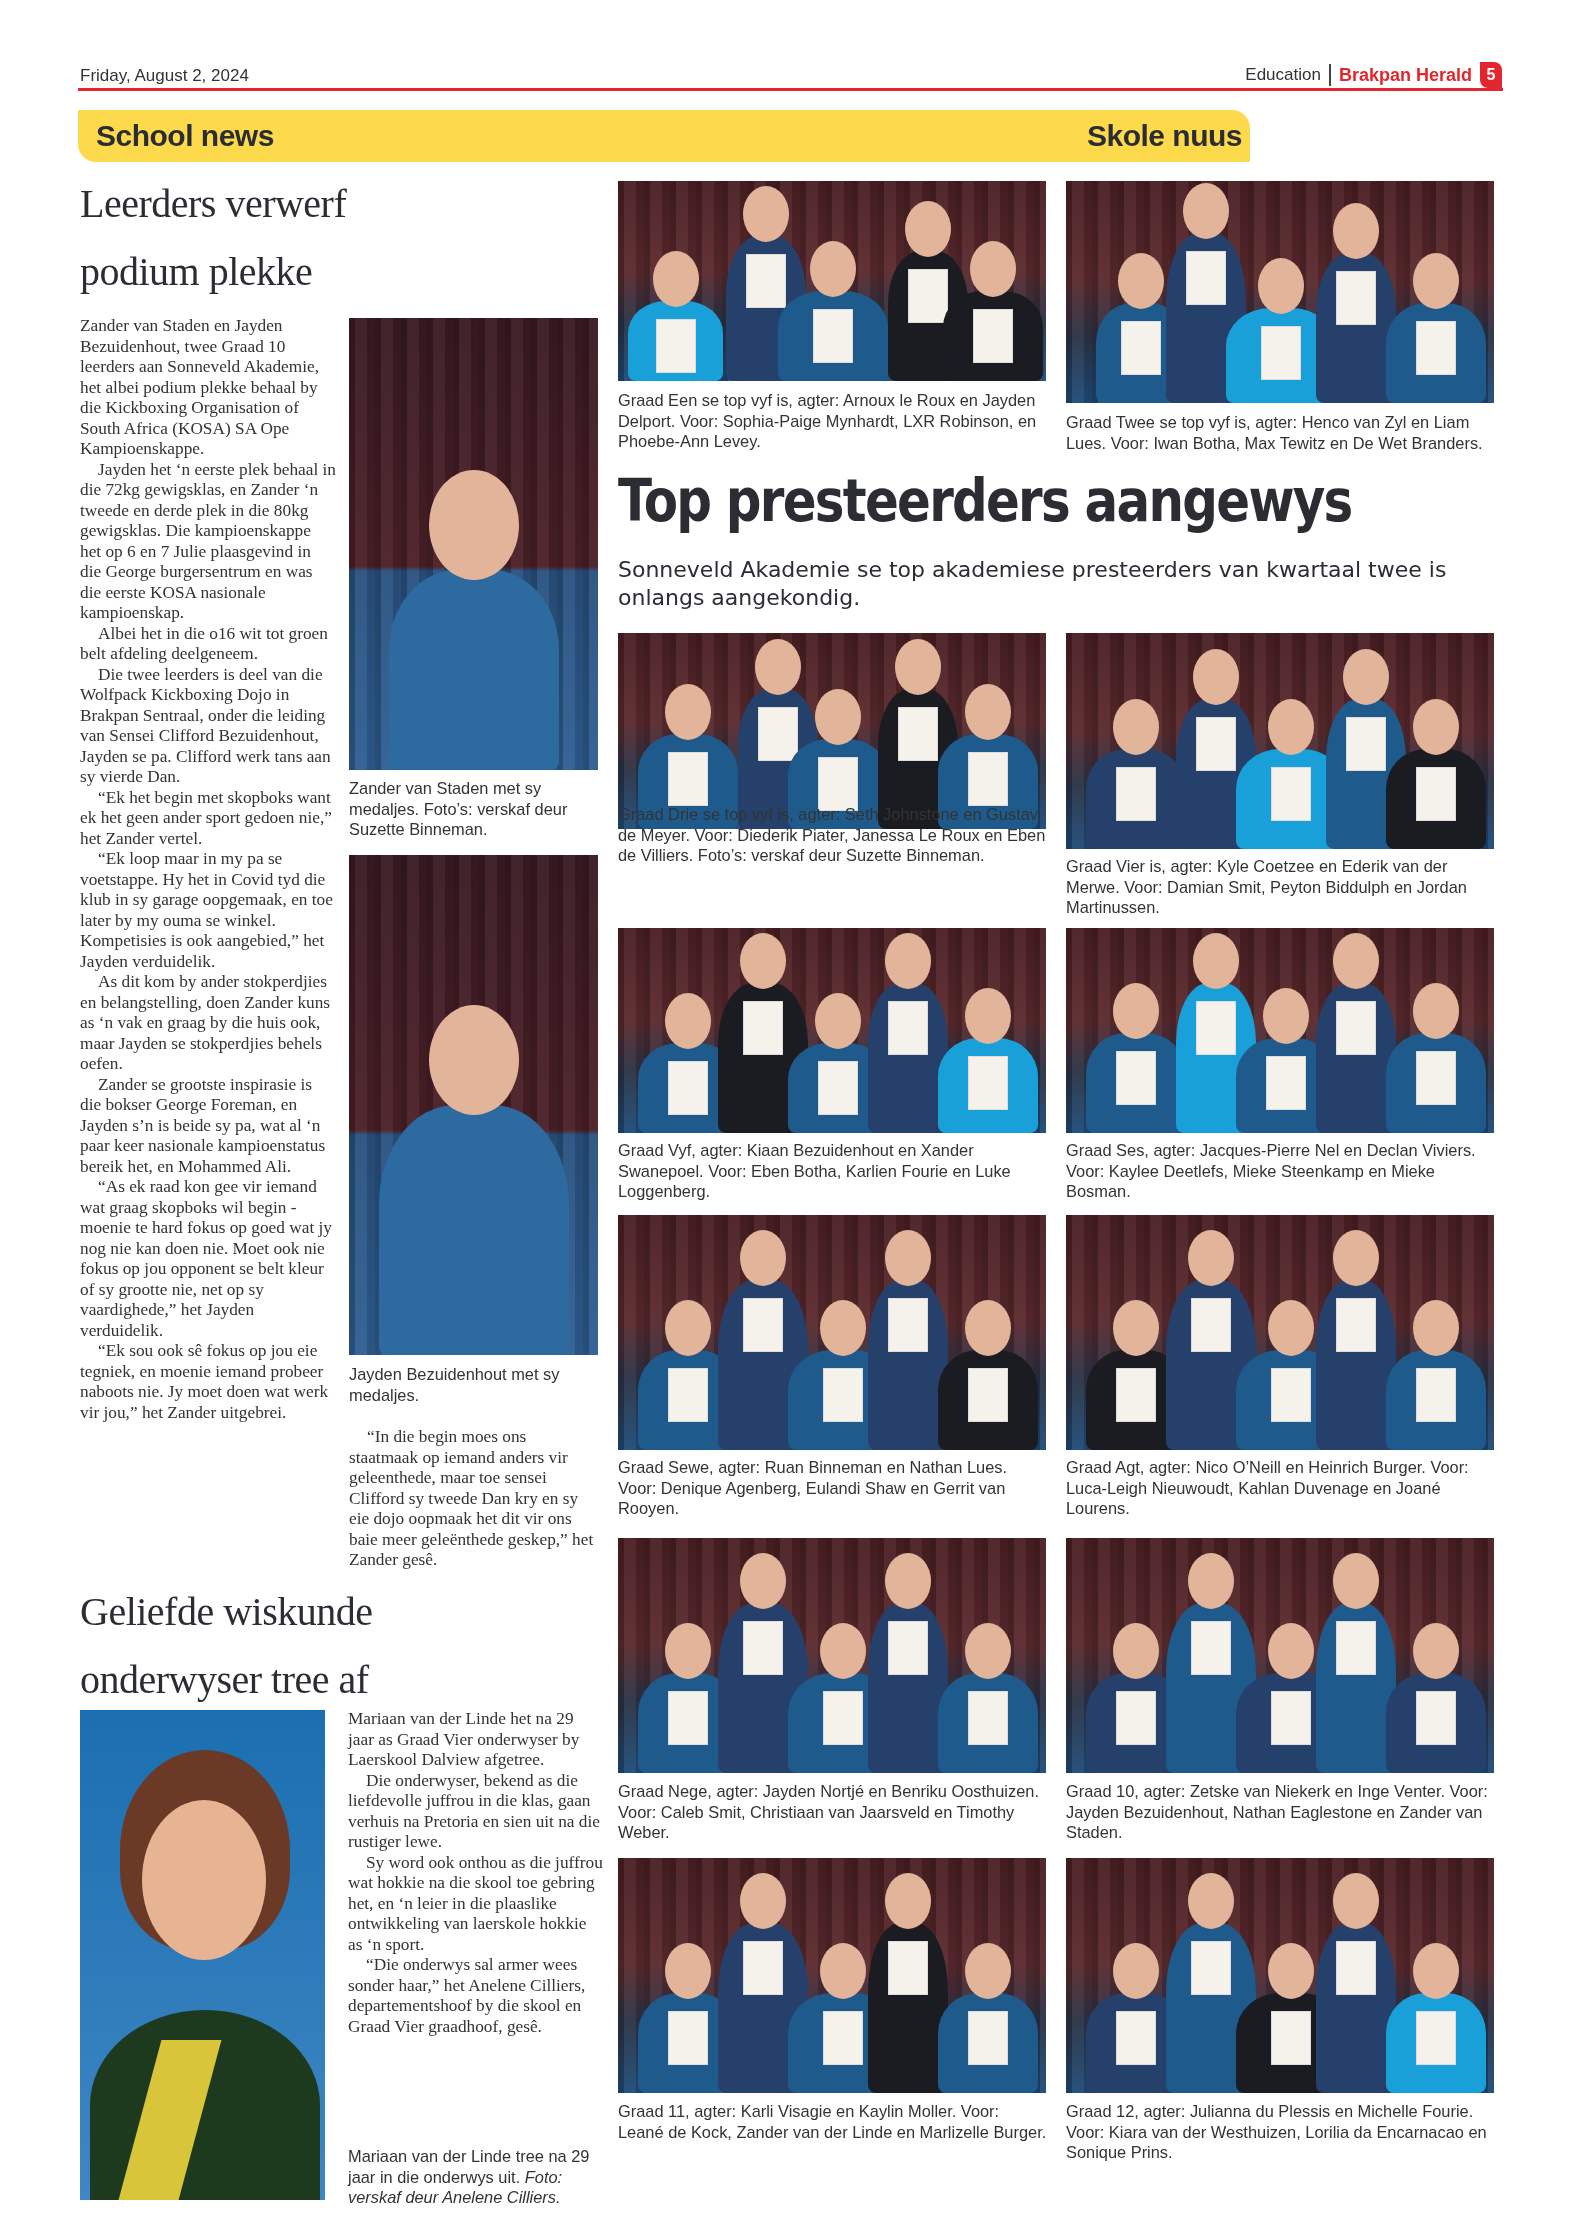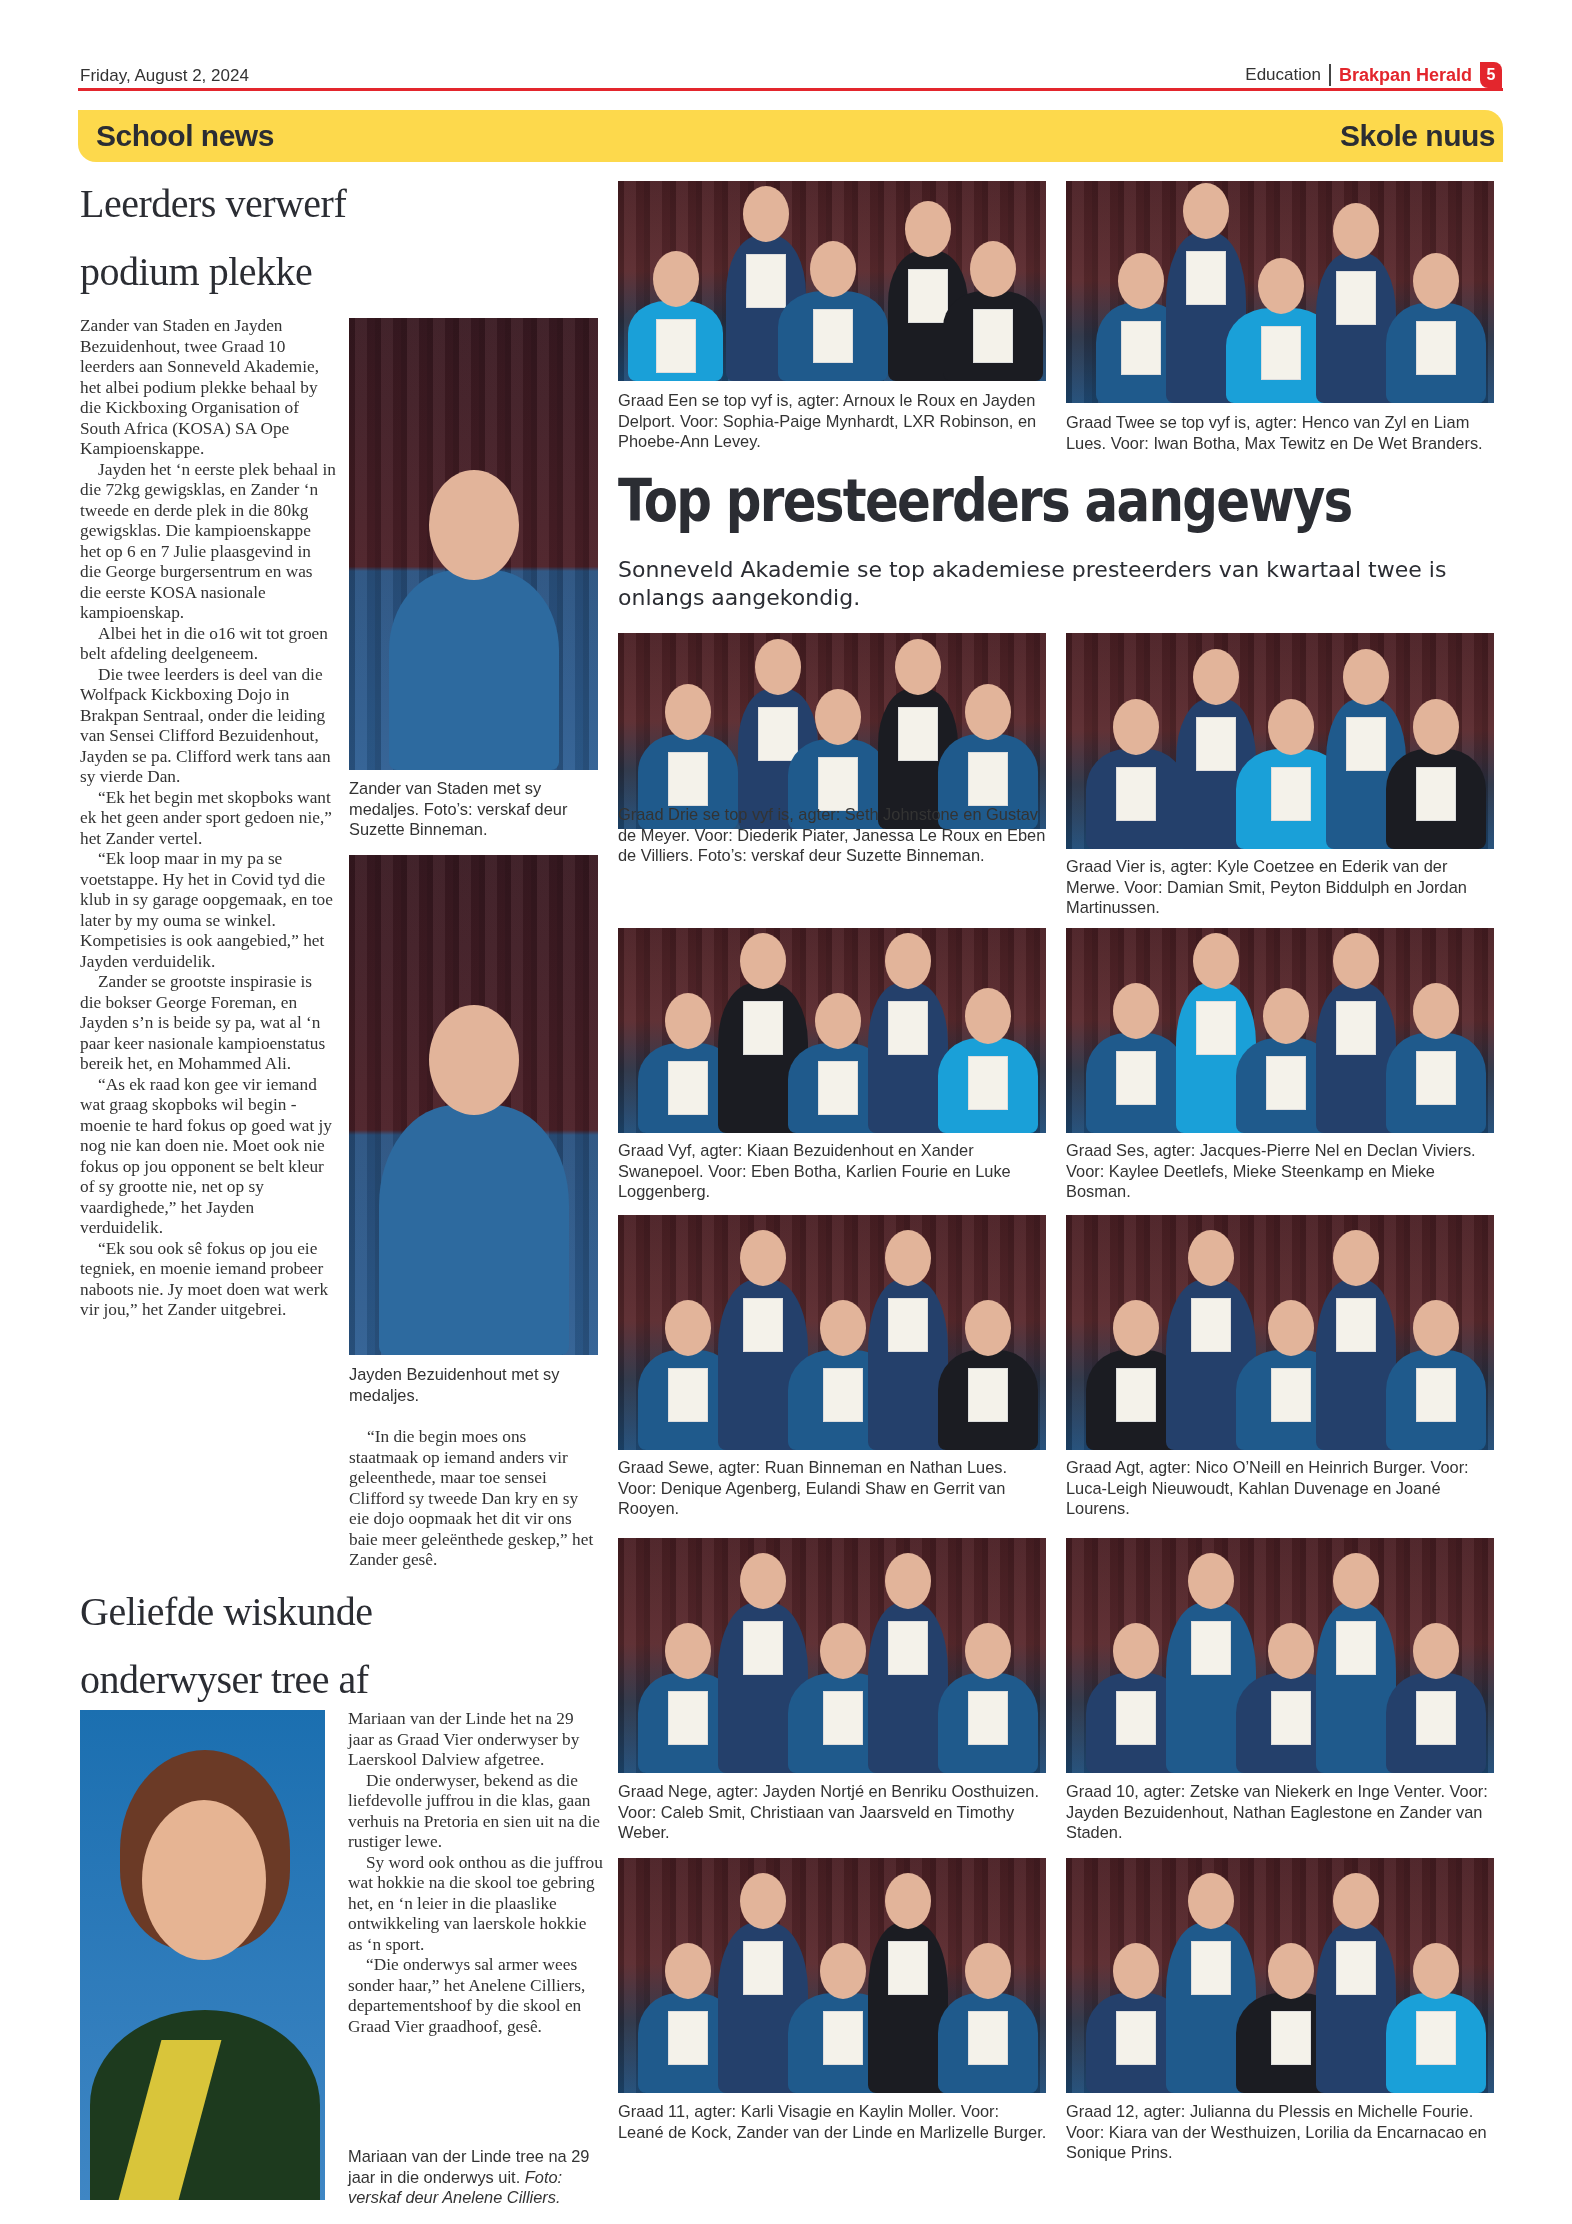"School news" .banner { width: 1425px -> 1172px }
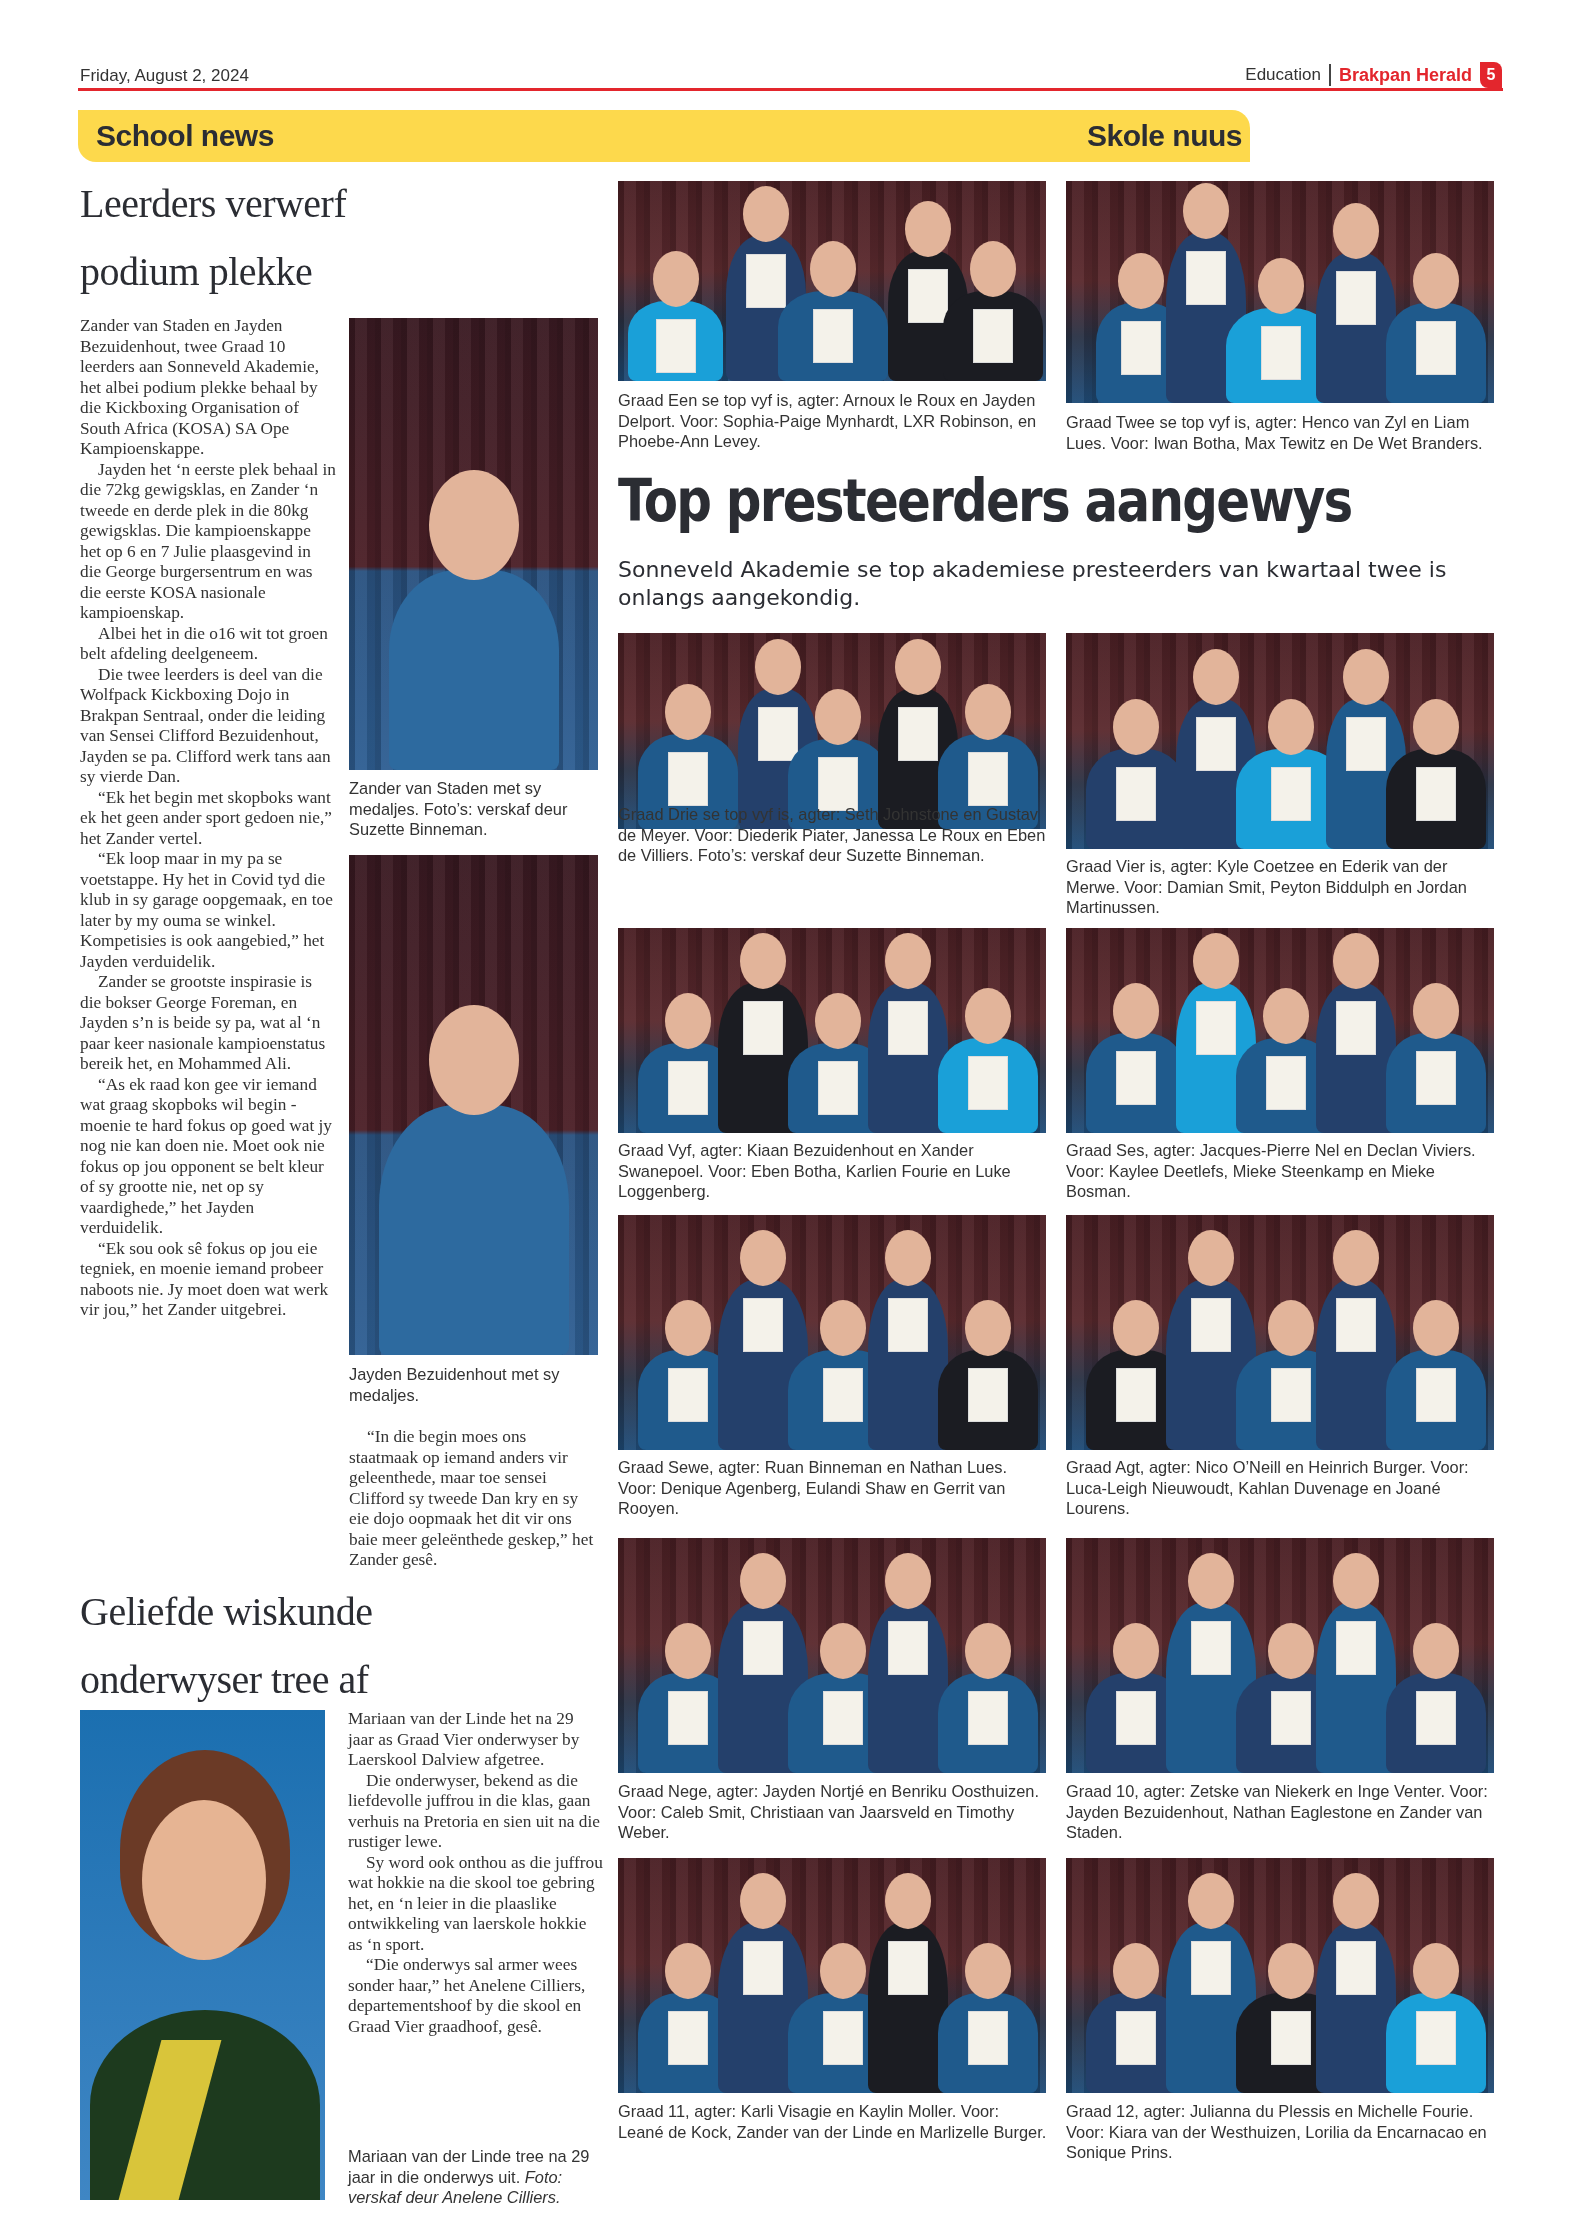"As dit kom by ander" p { html: none -> <p>As dit kom by ander stokperdjies en belangstelling, doen Zander kuns as ‘n vak en graag by die huis ook, maar Jayden se stokperdjies behels oefen.</p> }
